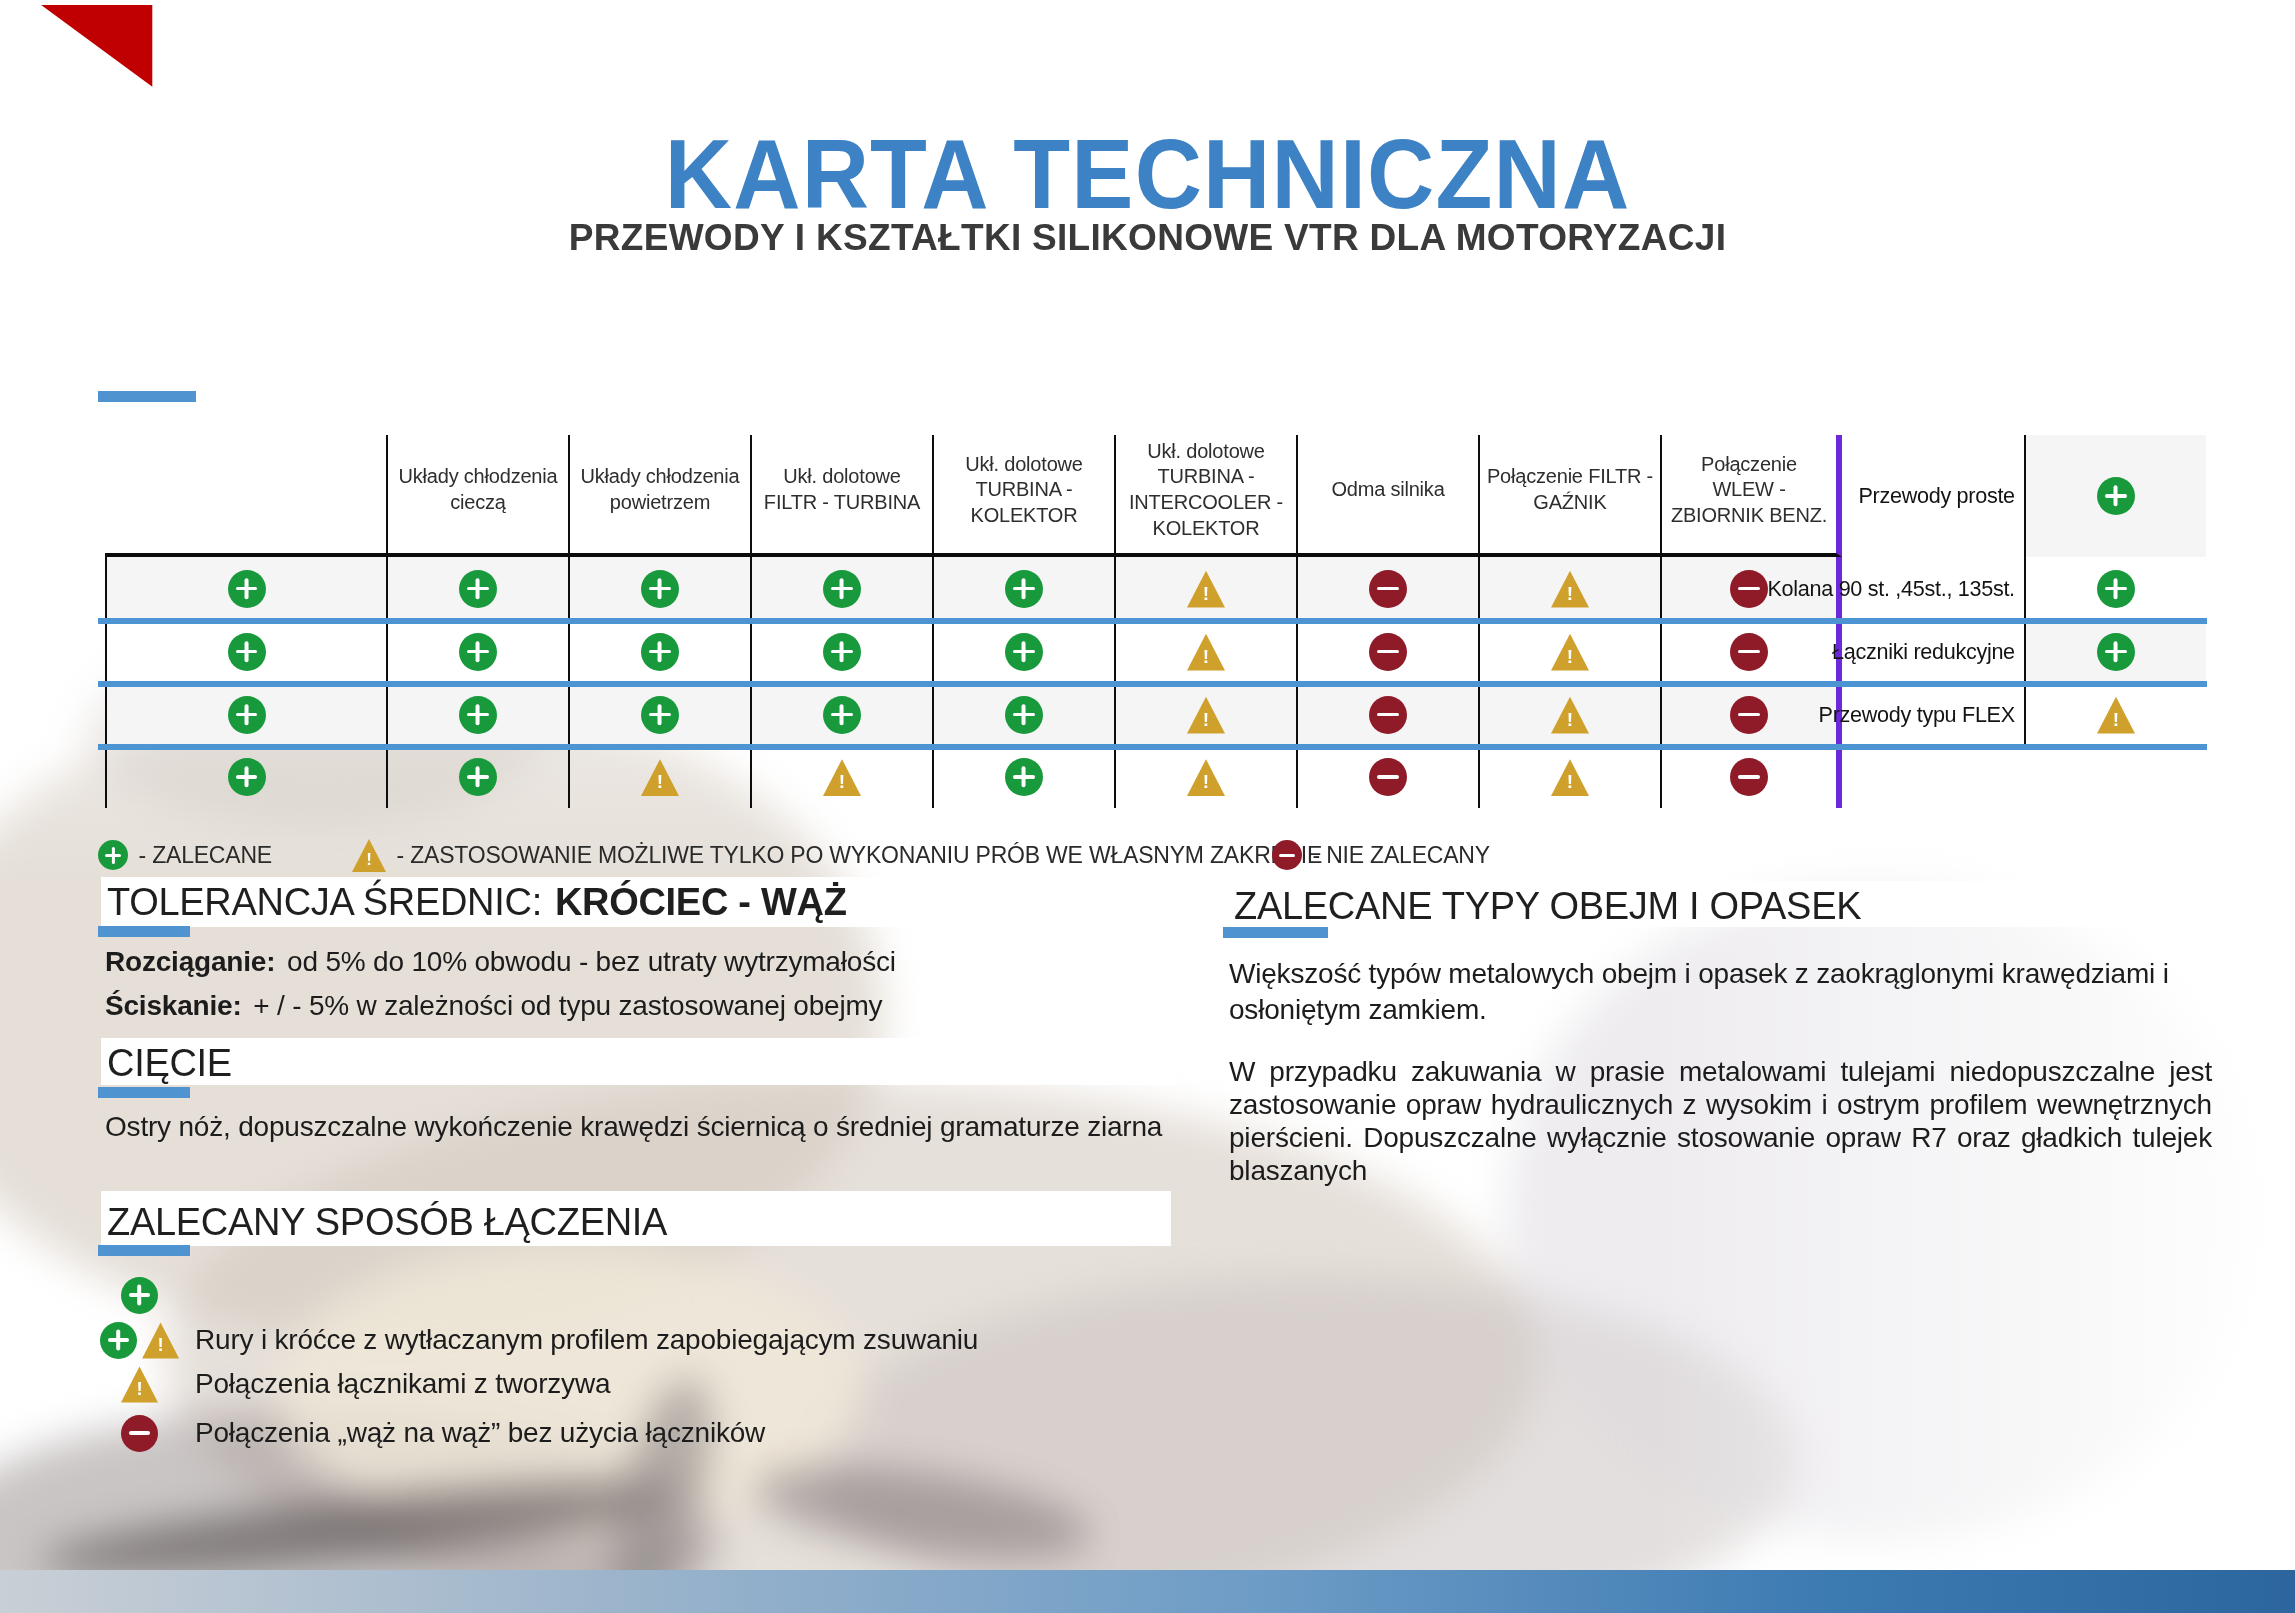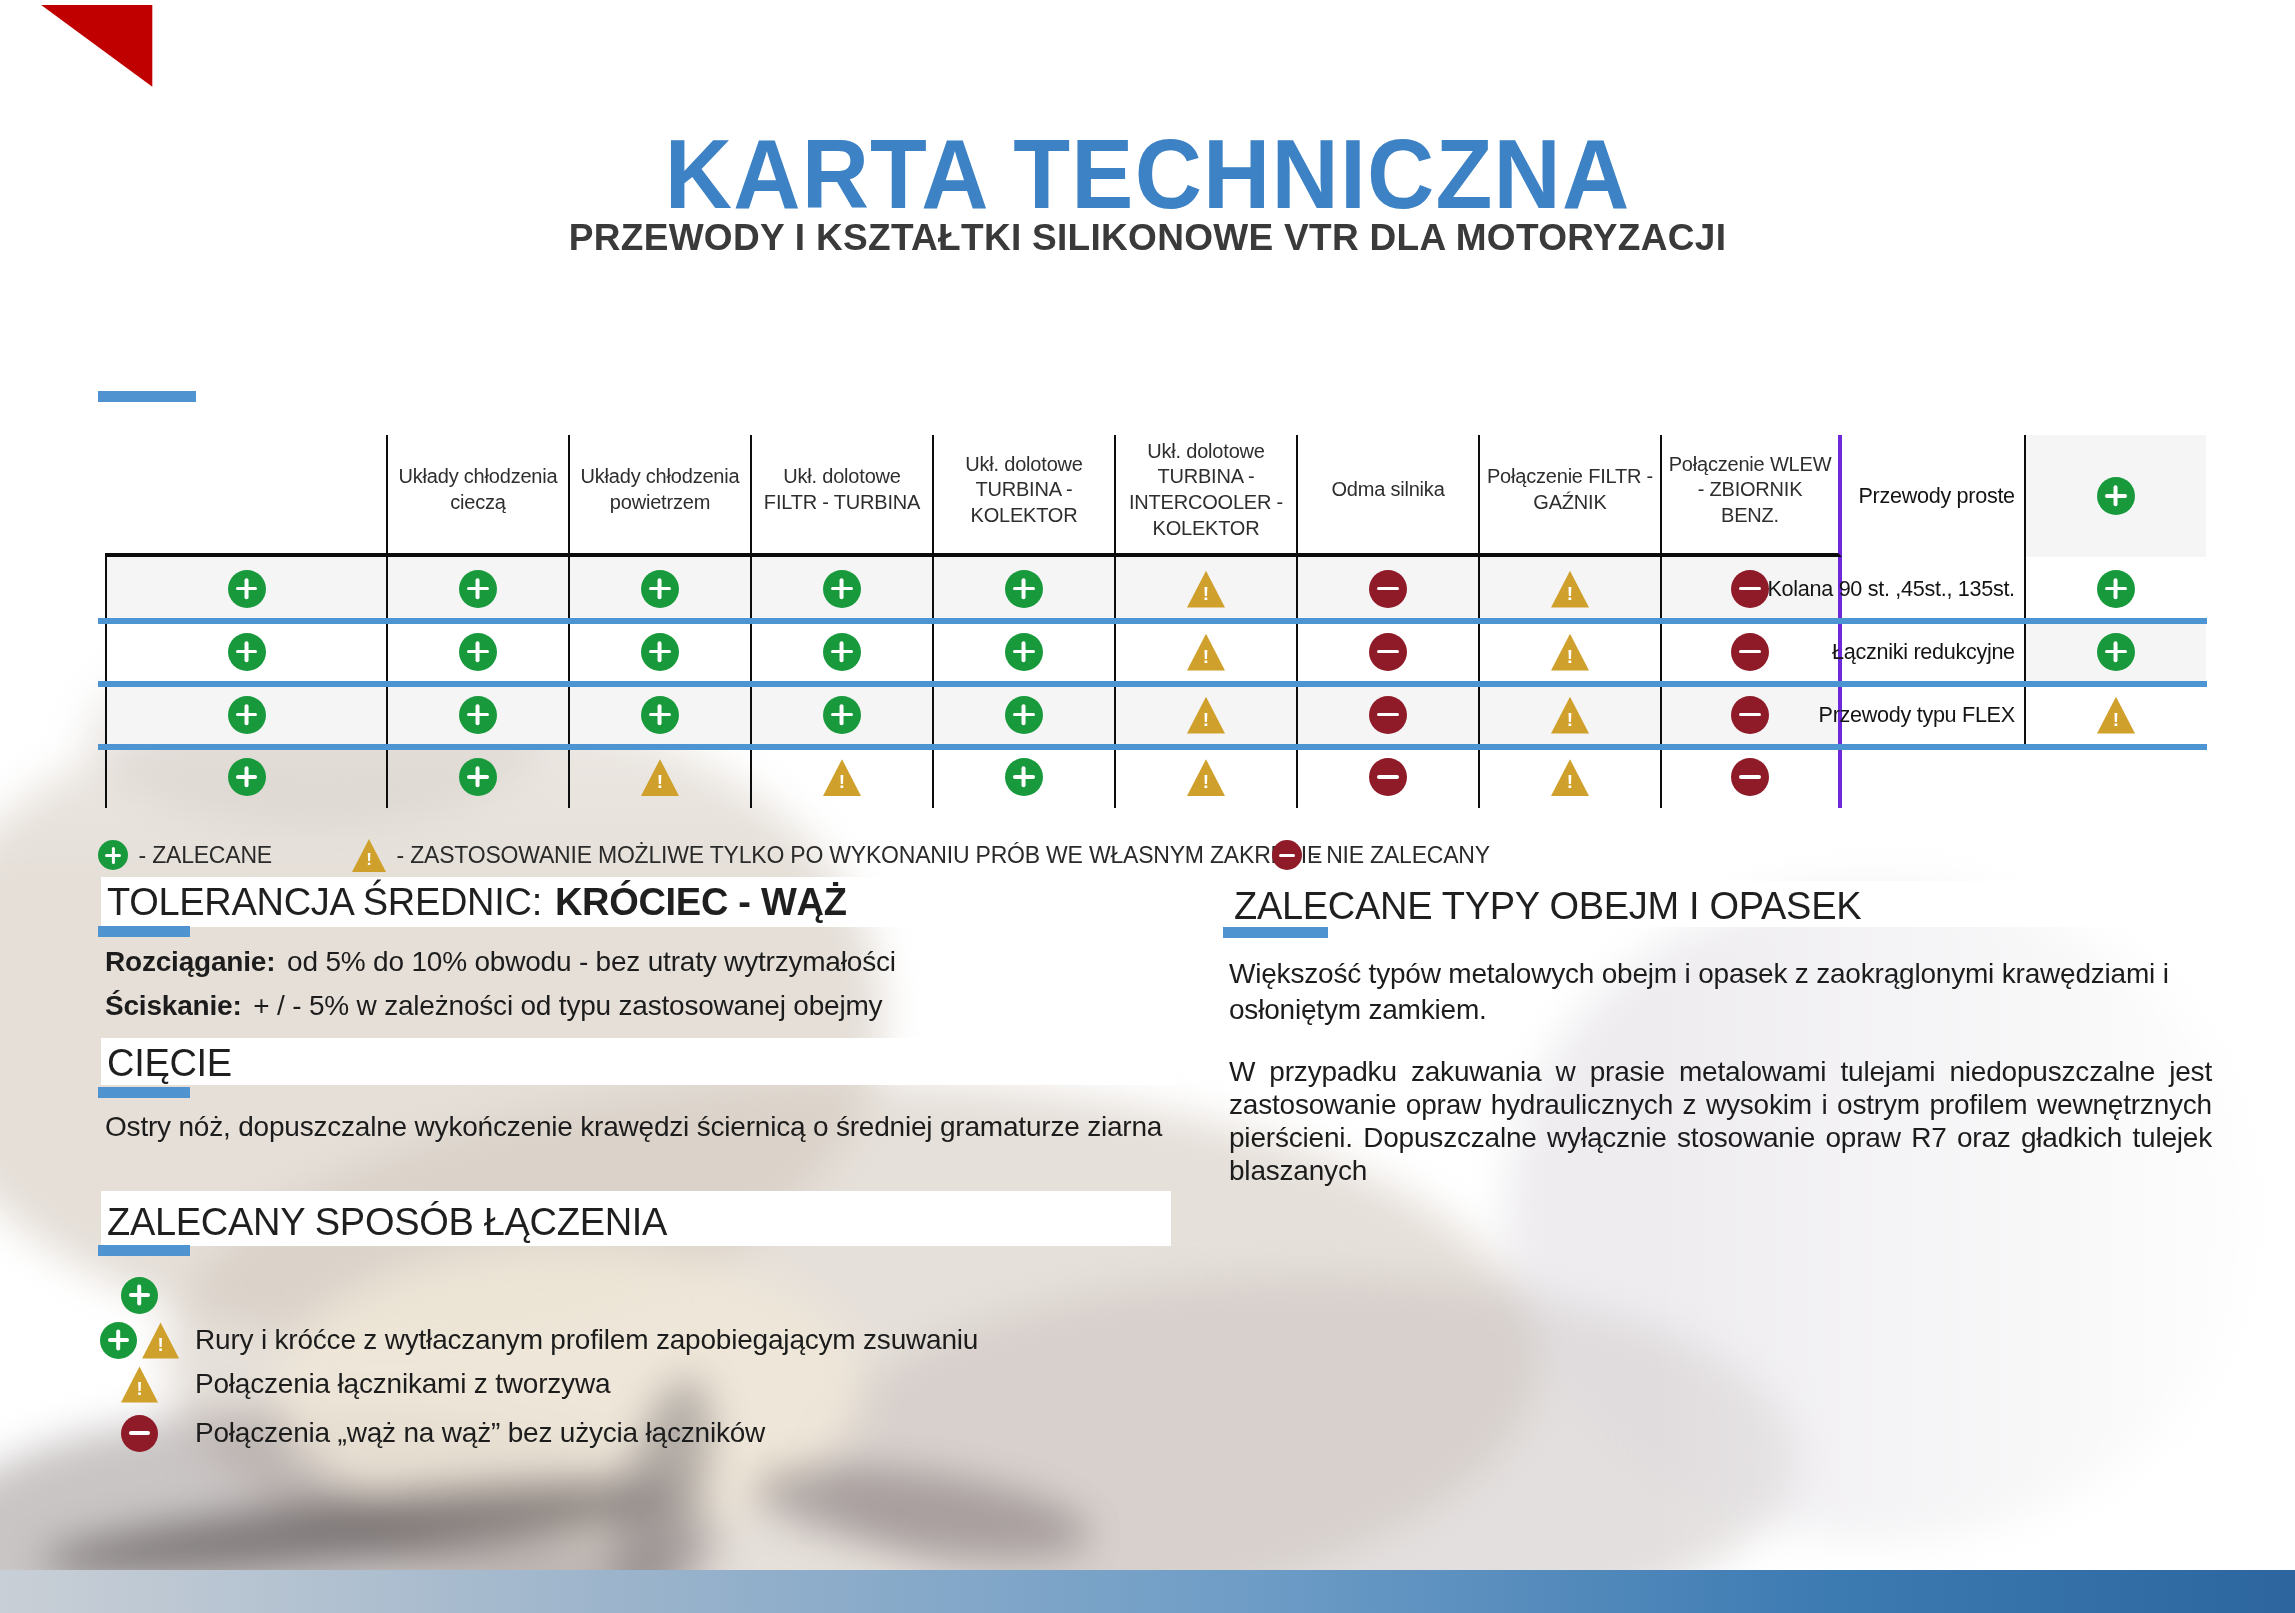"Połączenie WLEW - ZBIORNIK BENZ." .bR { border-right: 4px solid #6d28d9 -> 6px solid #6d28d9 }
